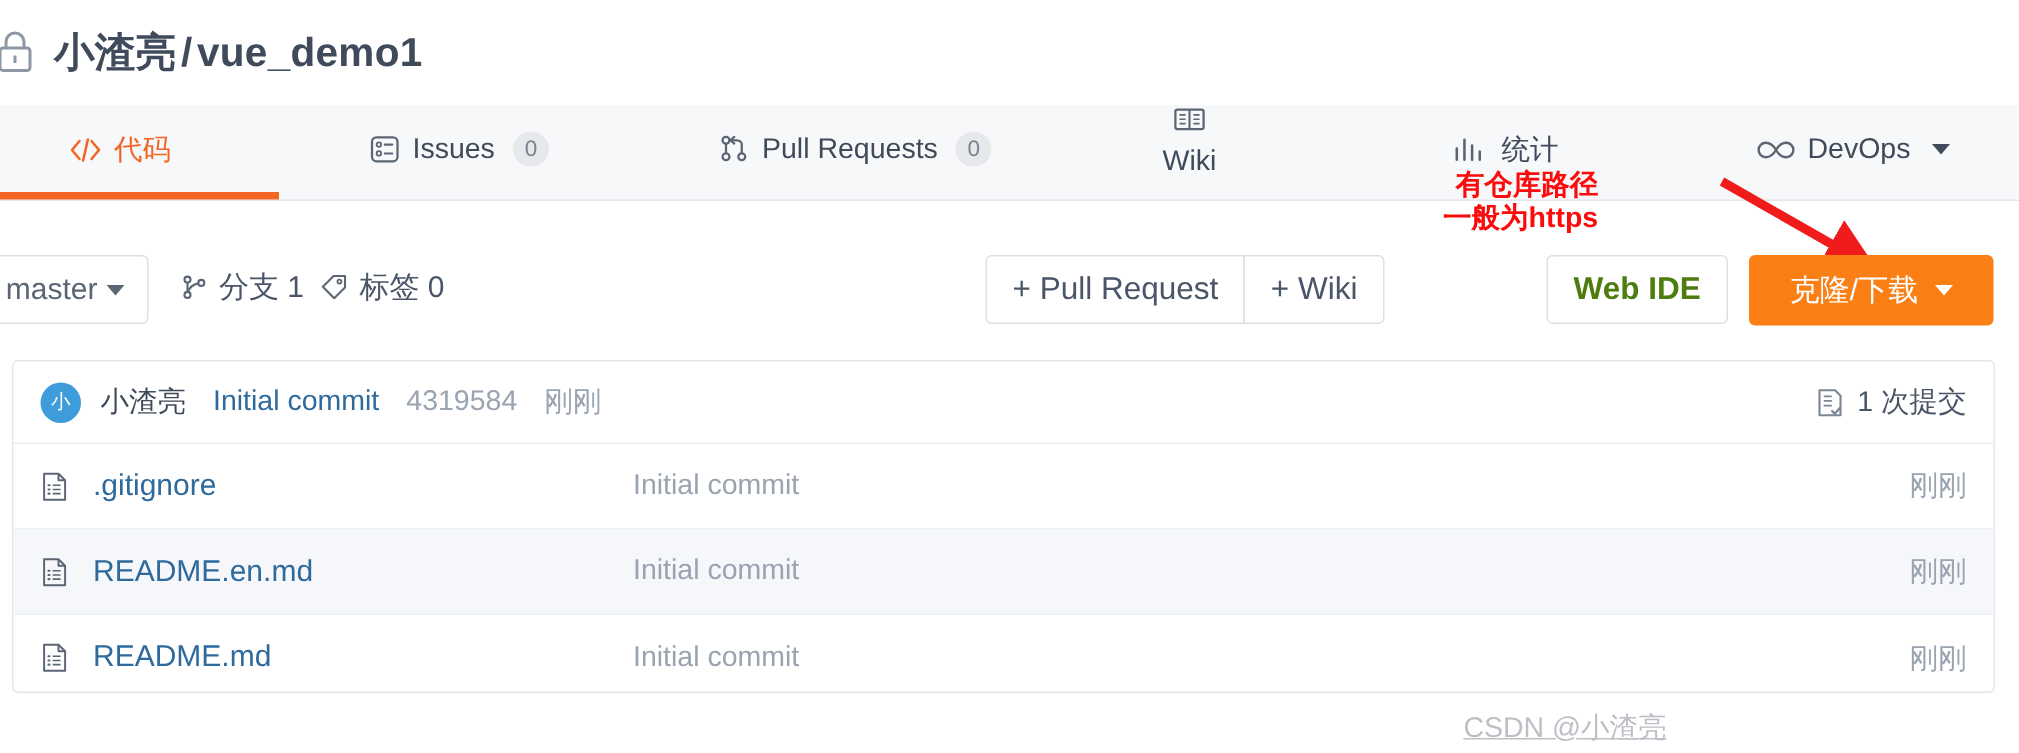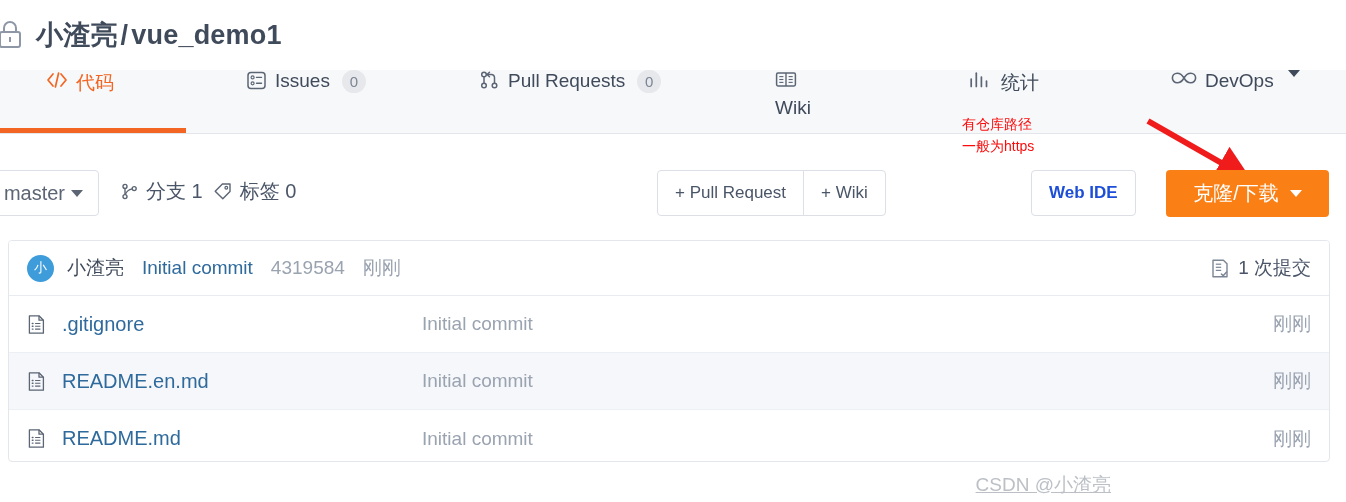"代码" .tab { align-items: flex-start -> center }
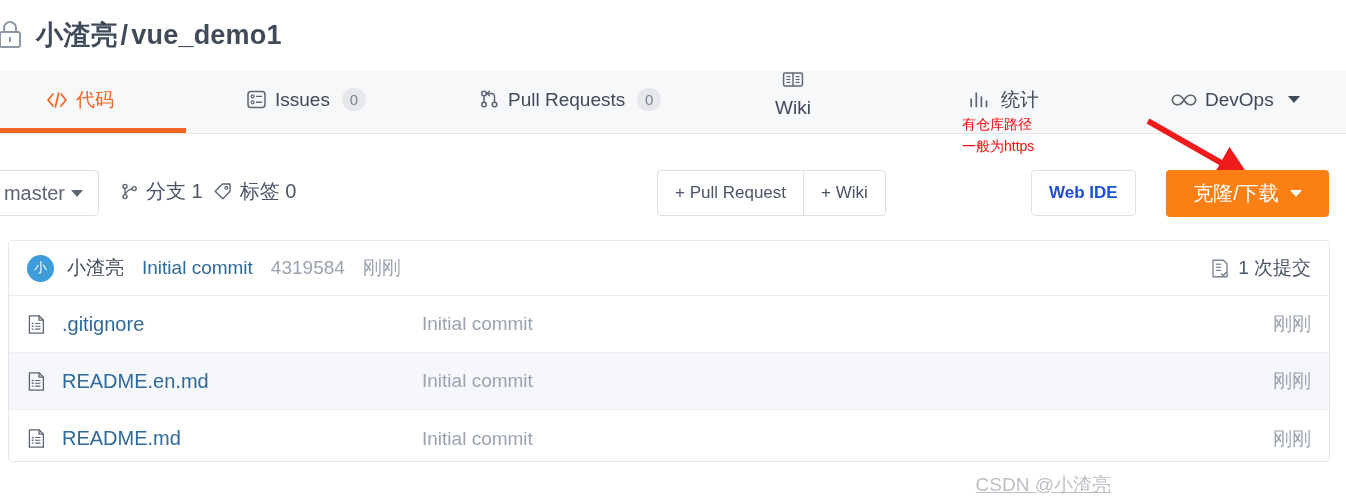"有仓库路径" .annot { font-size: 14px -> 19px; font-weight: normal -> bold; text-align: left -> right }
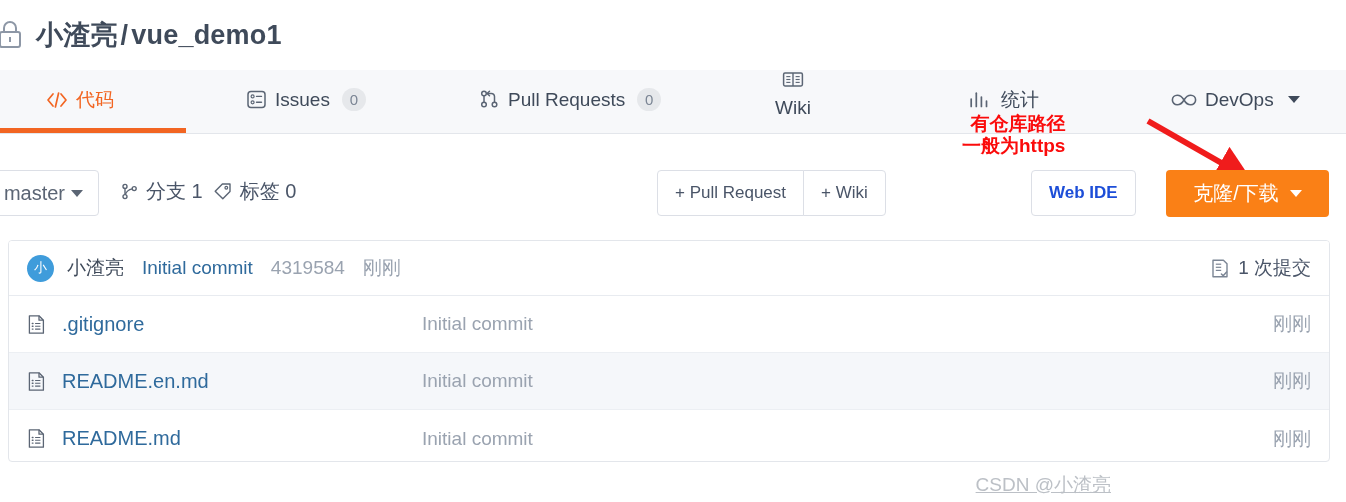"+ Pull Request" .btn { font-size: 17px -> 21px }
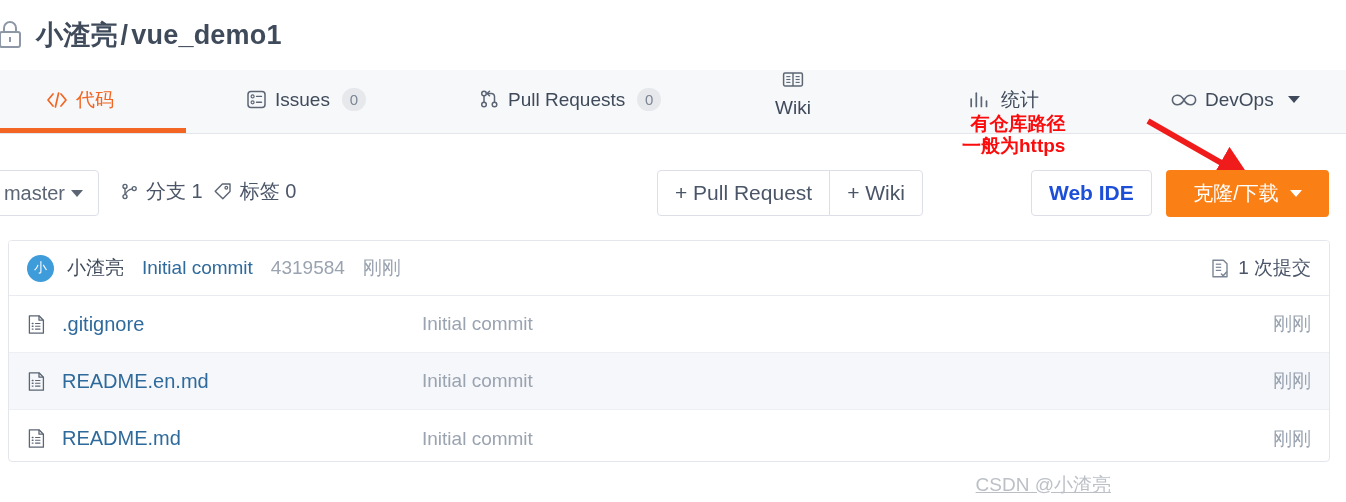"Web IDE" .btn-ide { color: #1d4ed8 -> #4d7c0f }
